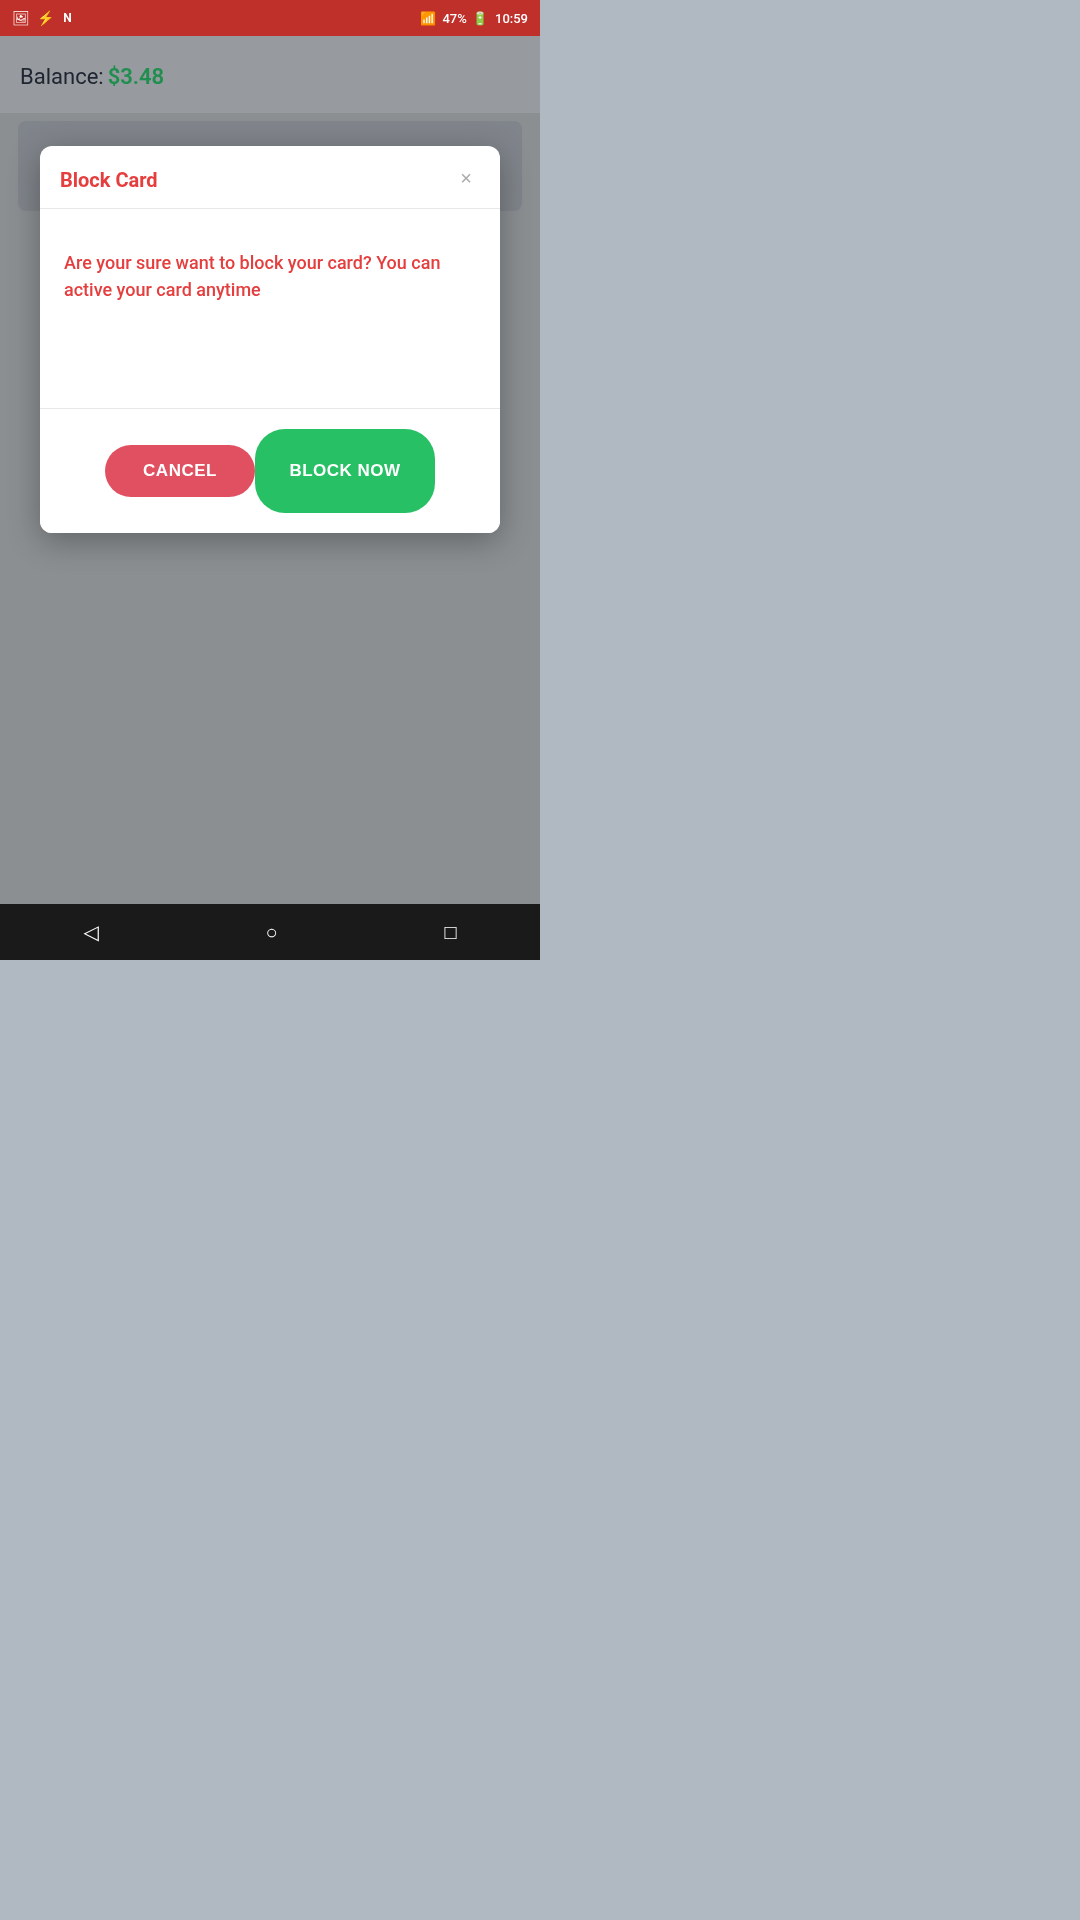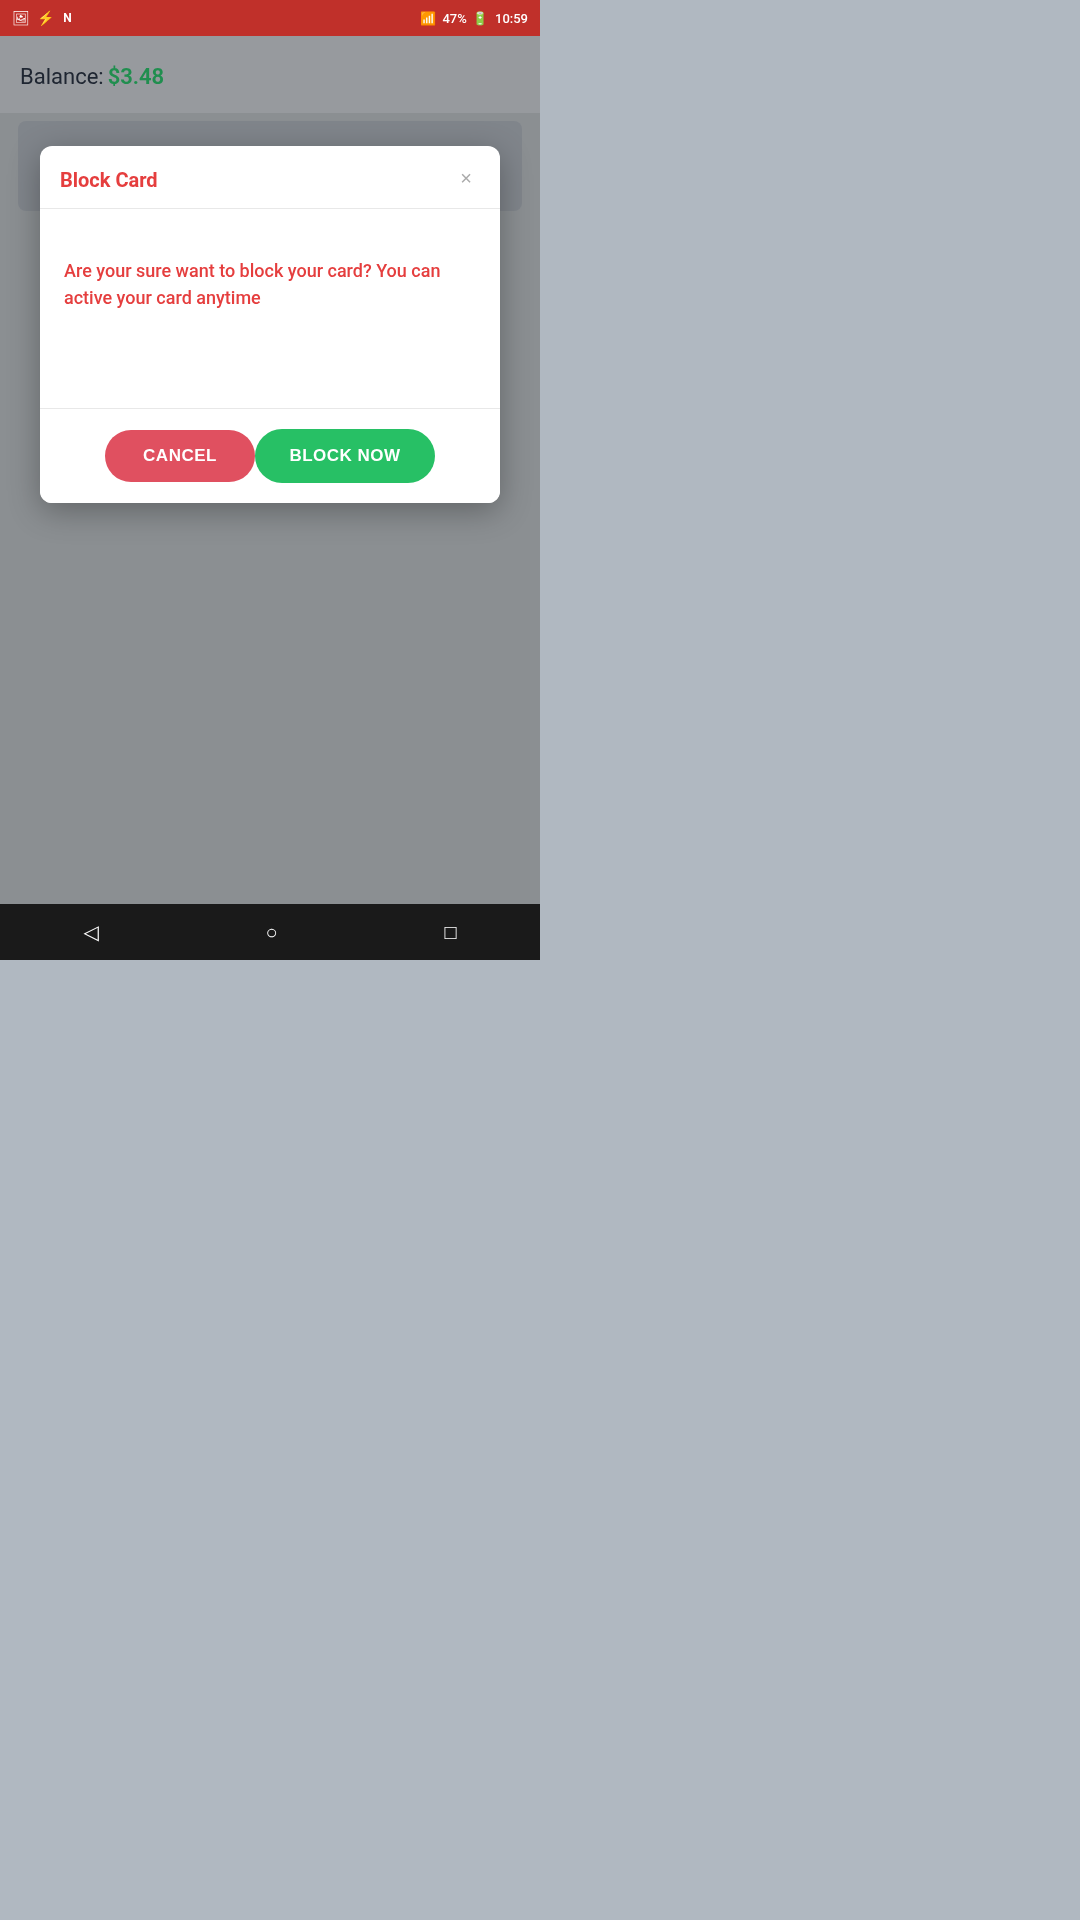"Are your sure want to" .modal-message { margin-top: 8px -> none }
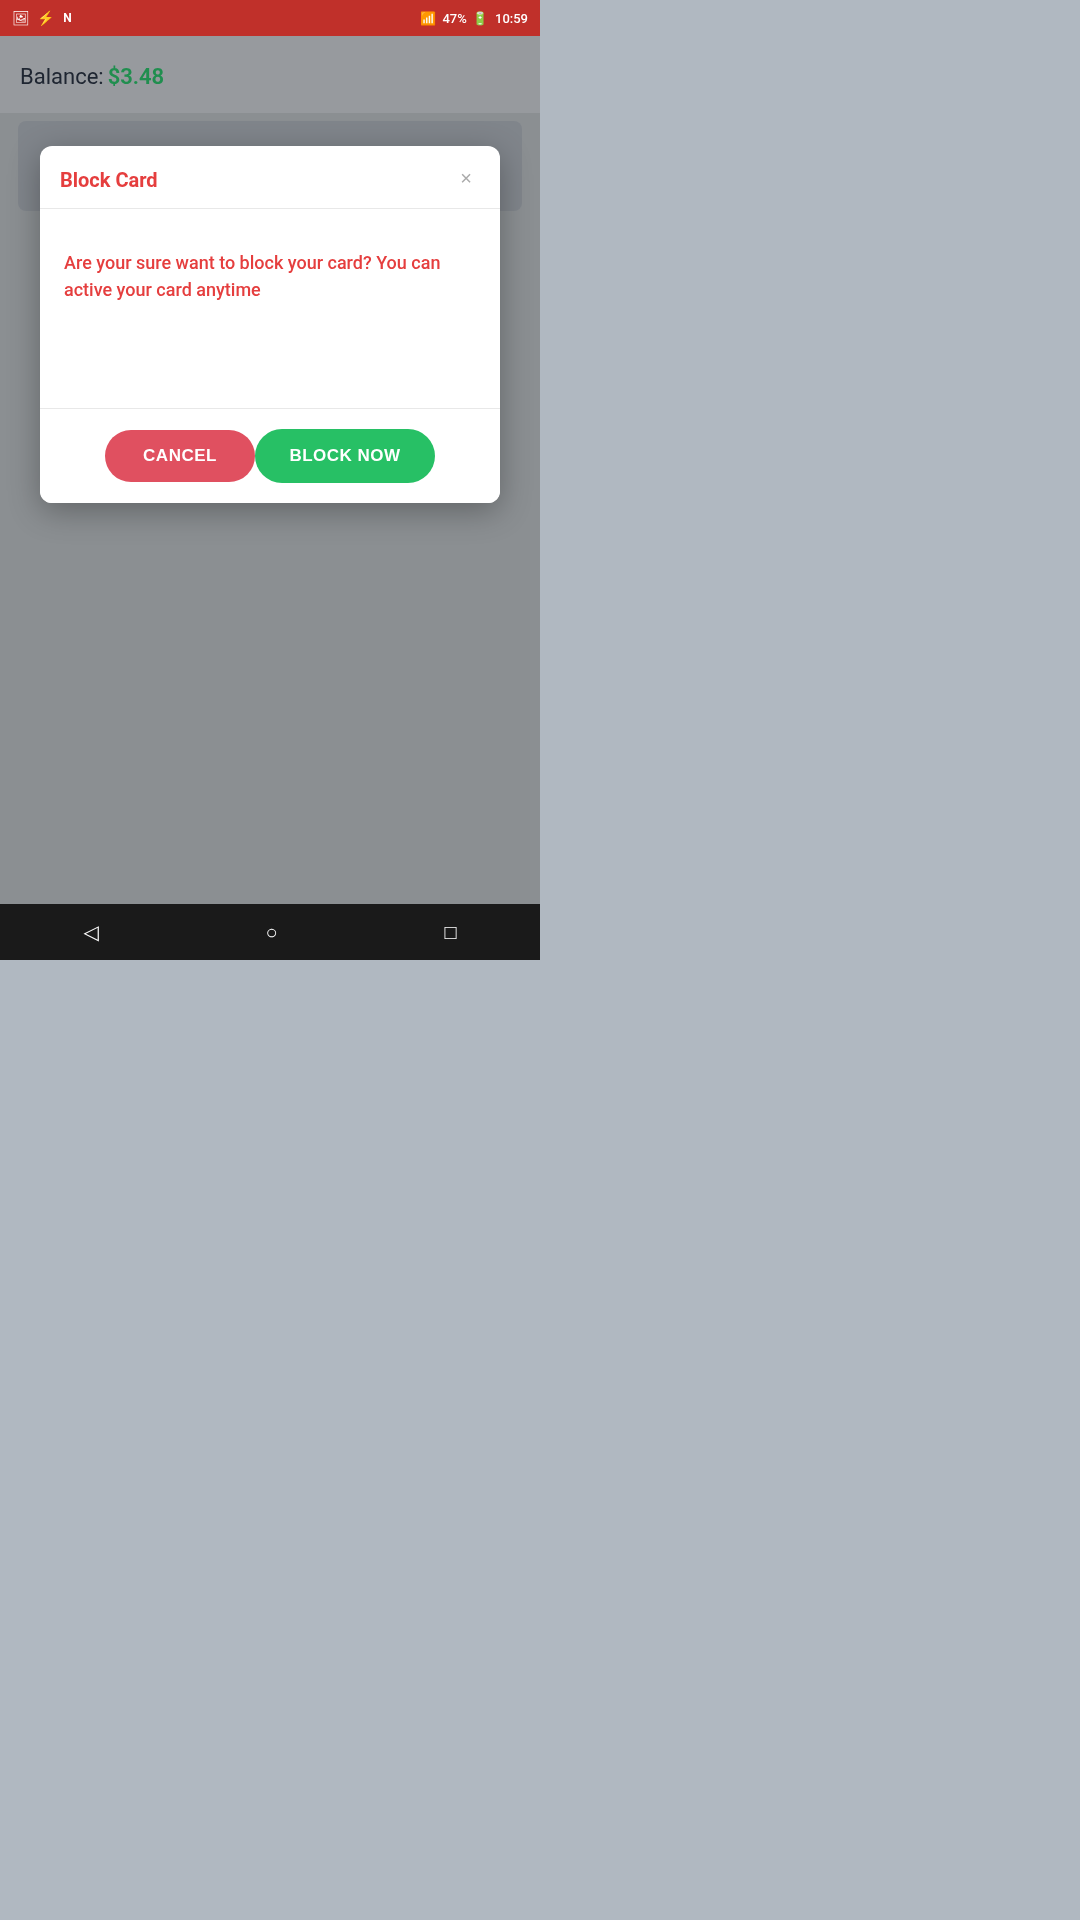"BLOCK NOW" .btn-block { padding: 17px 28px -> 32px 28px }
